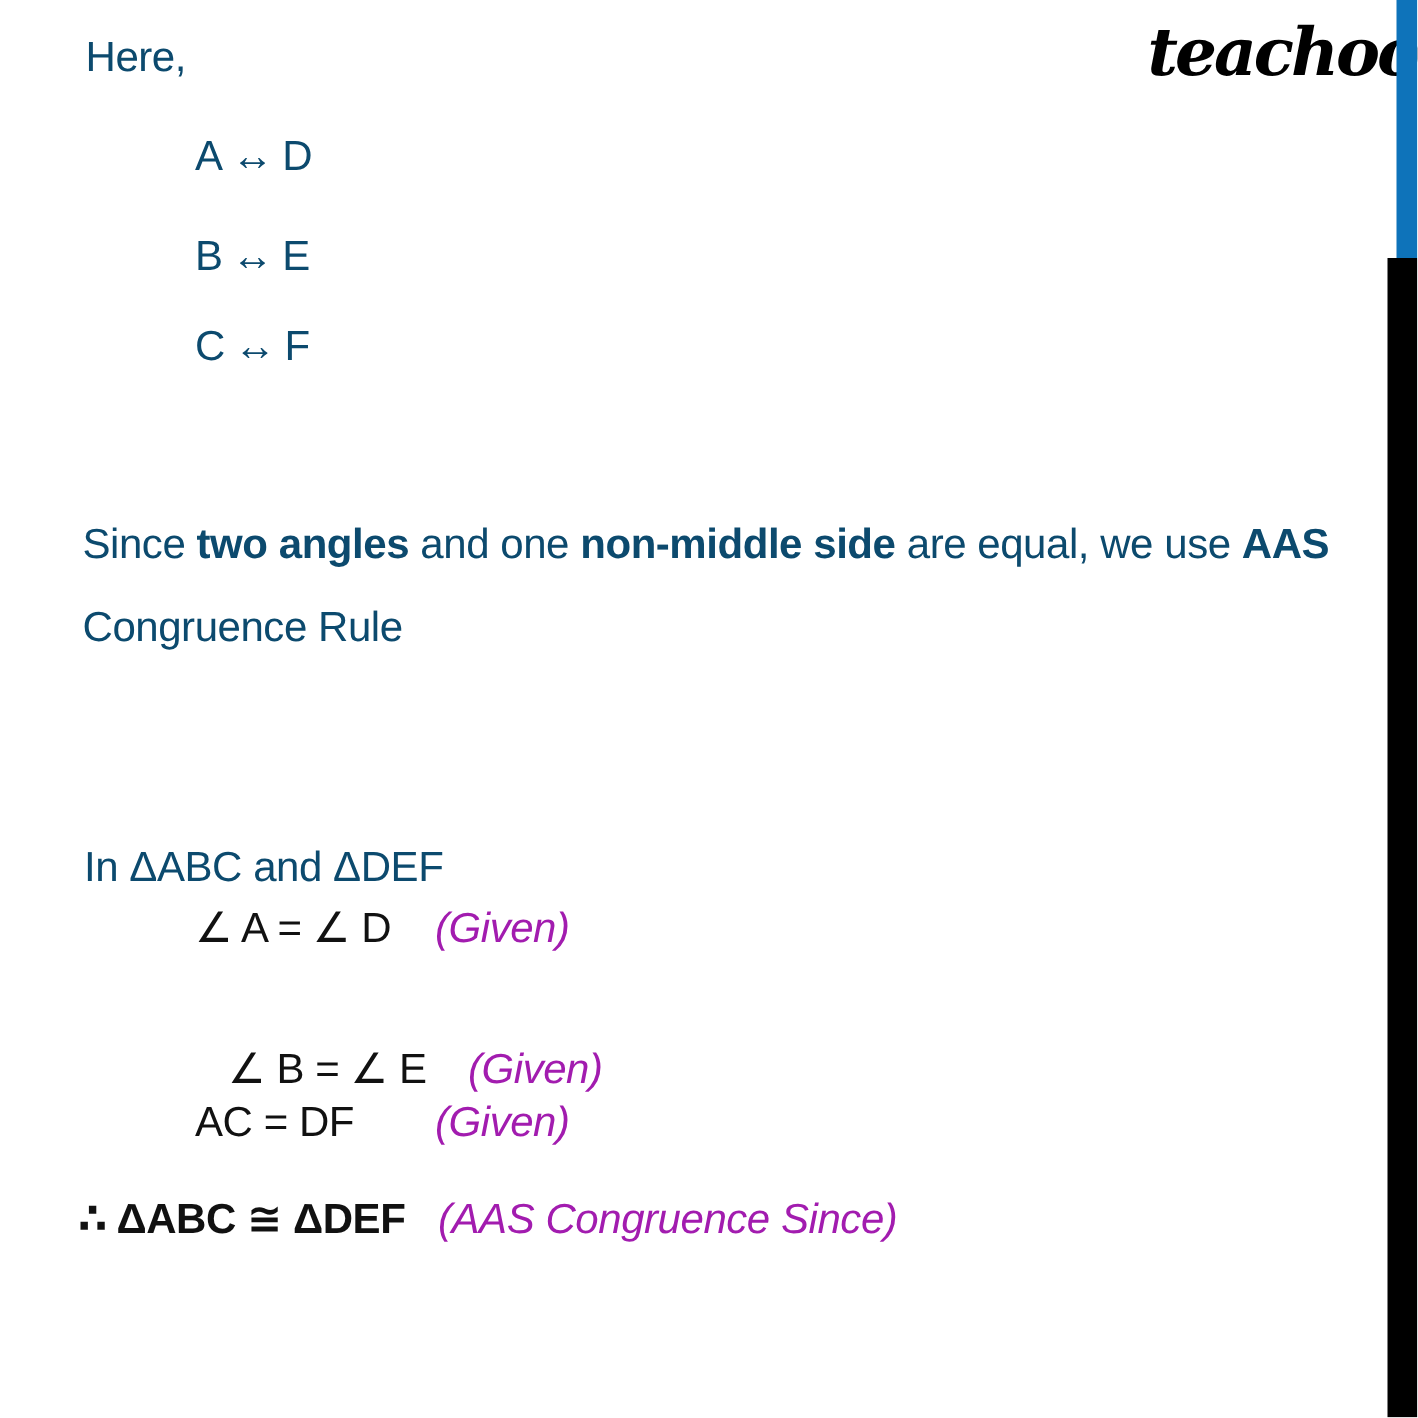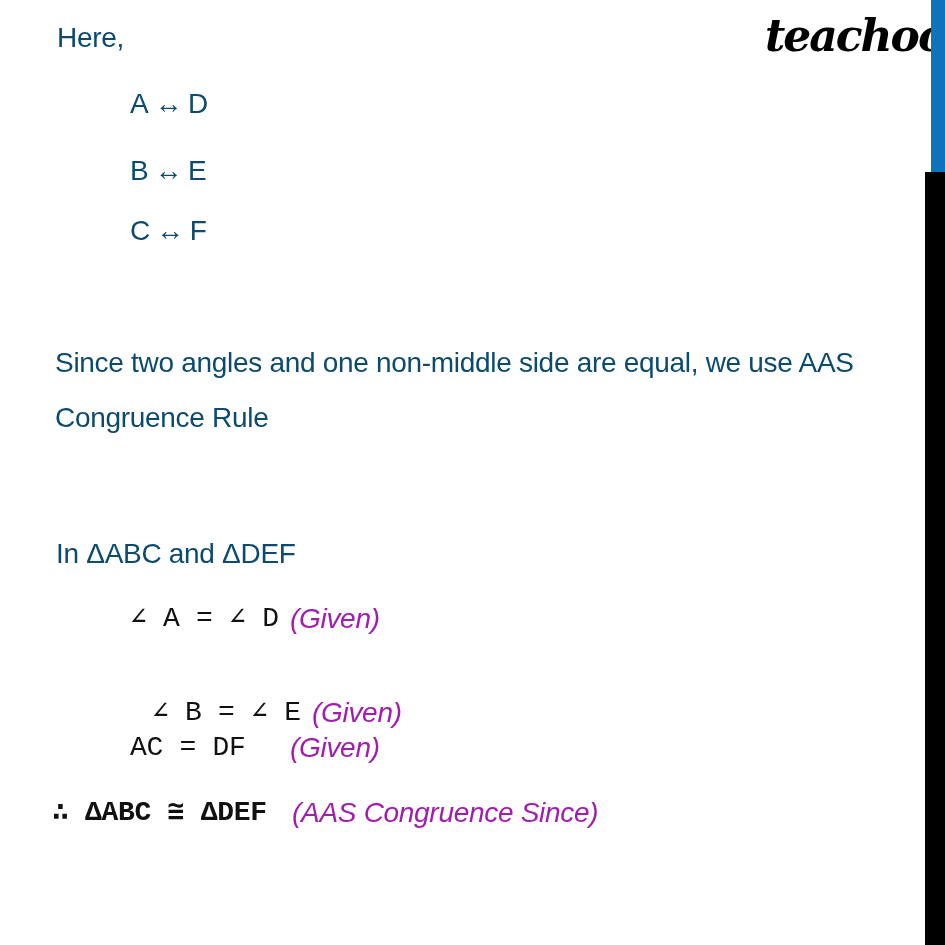"two angles" .line .bold, .bold { font-weight: 400 -> 700 }
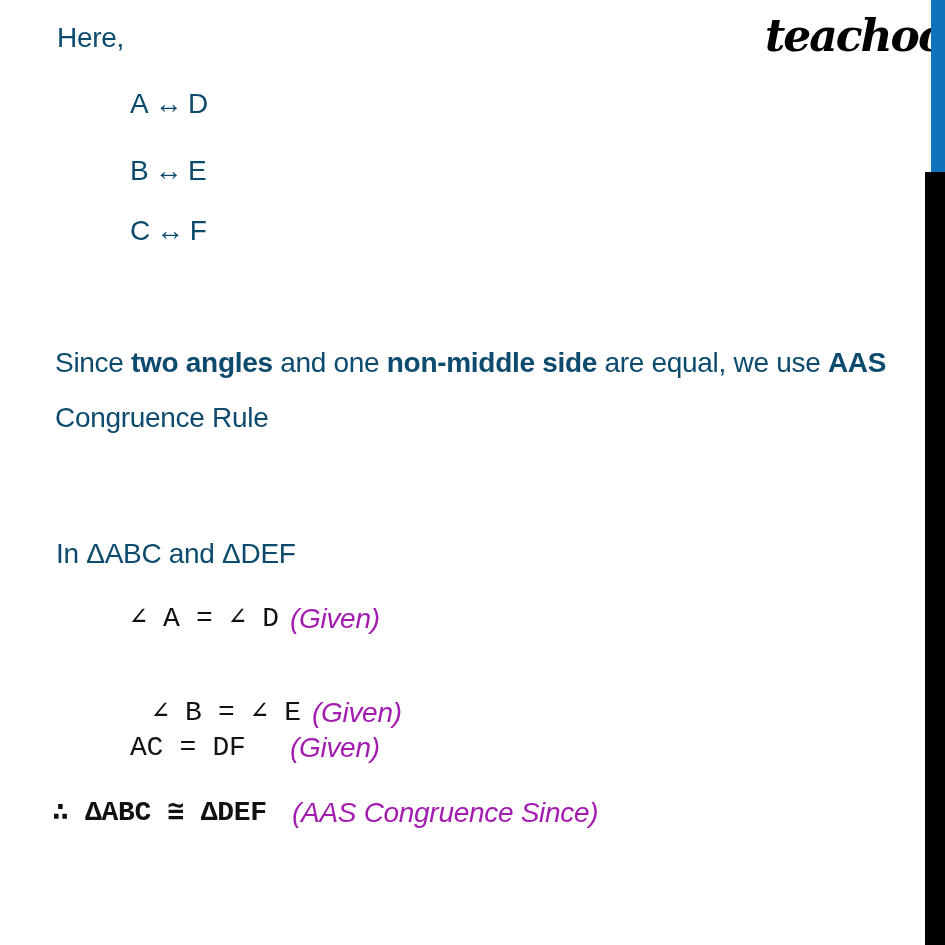"In ΔABC and ΔDEF" div.line { top: 540px -> 564px }
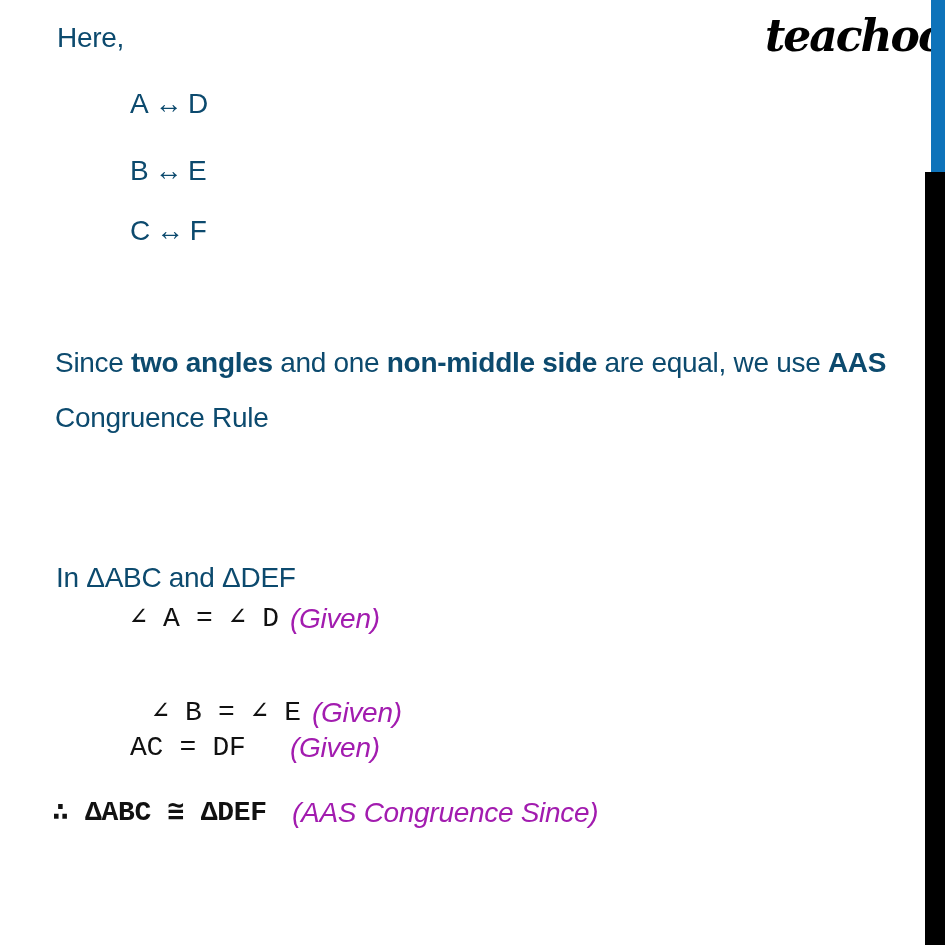"∠ A = ∠ D" .stmt { font-family: Liberation Mono, monospace -> none }
